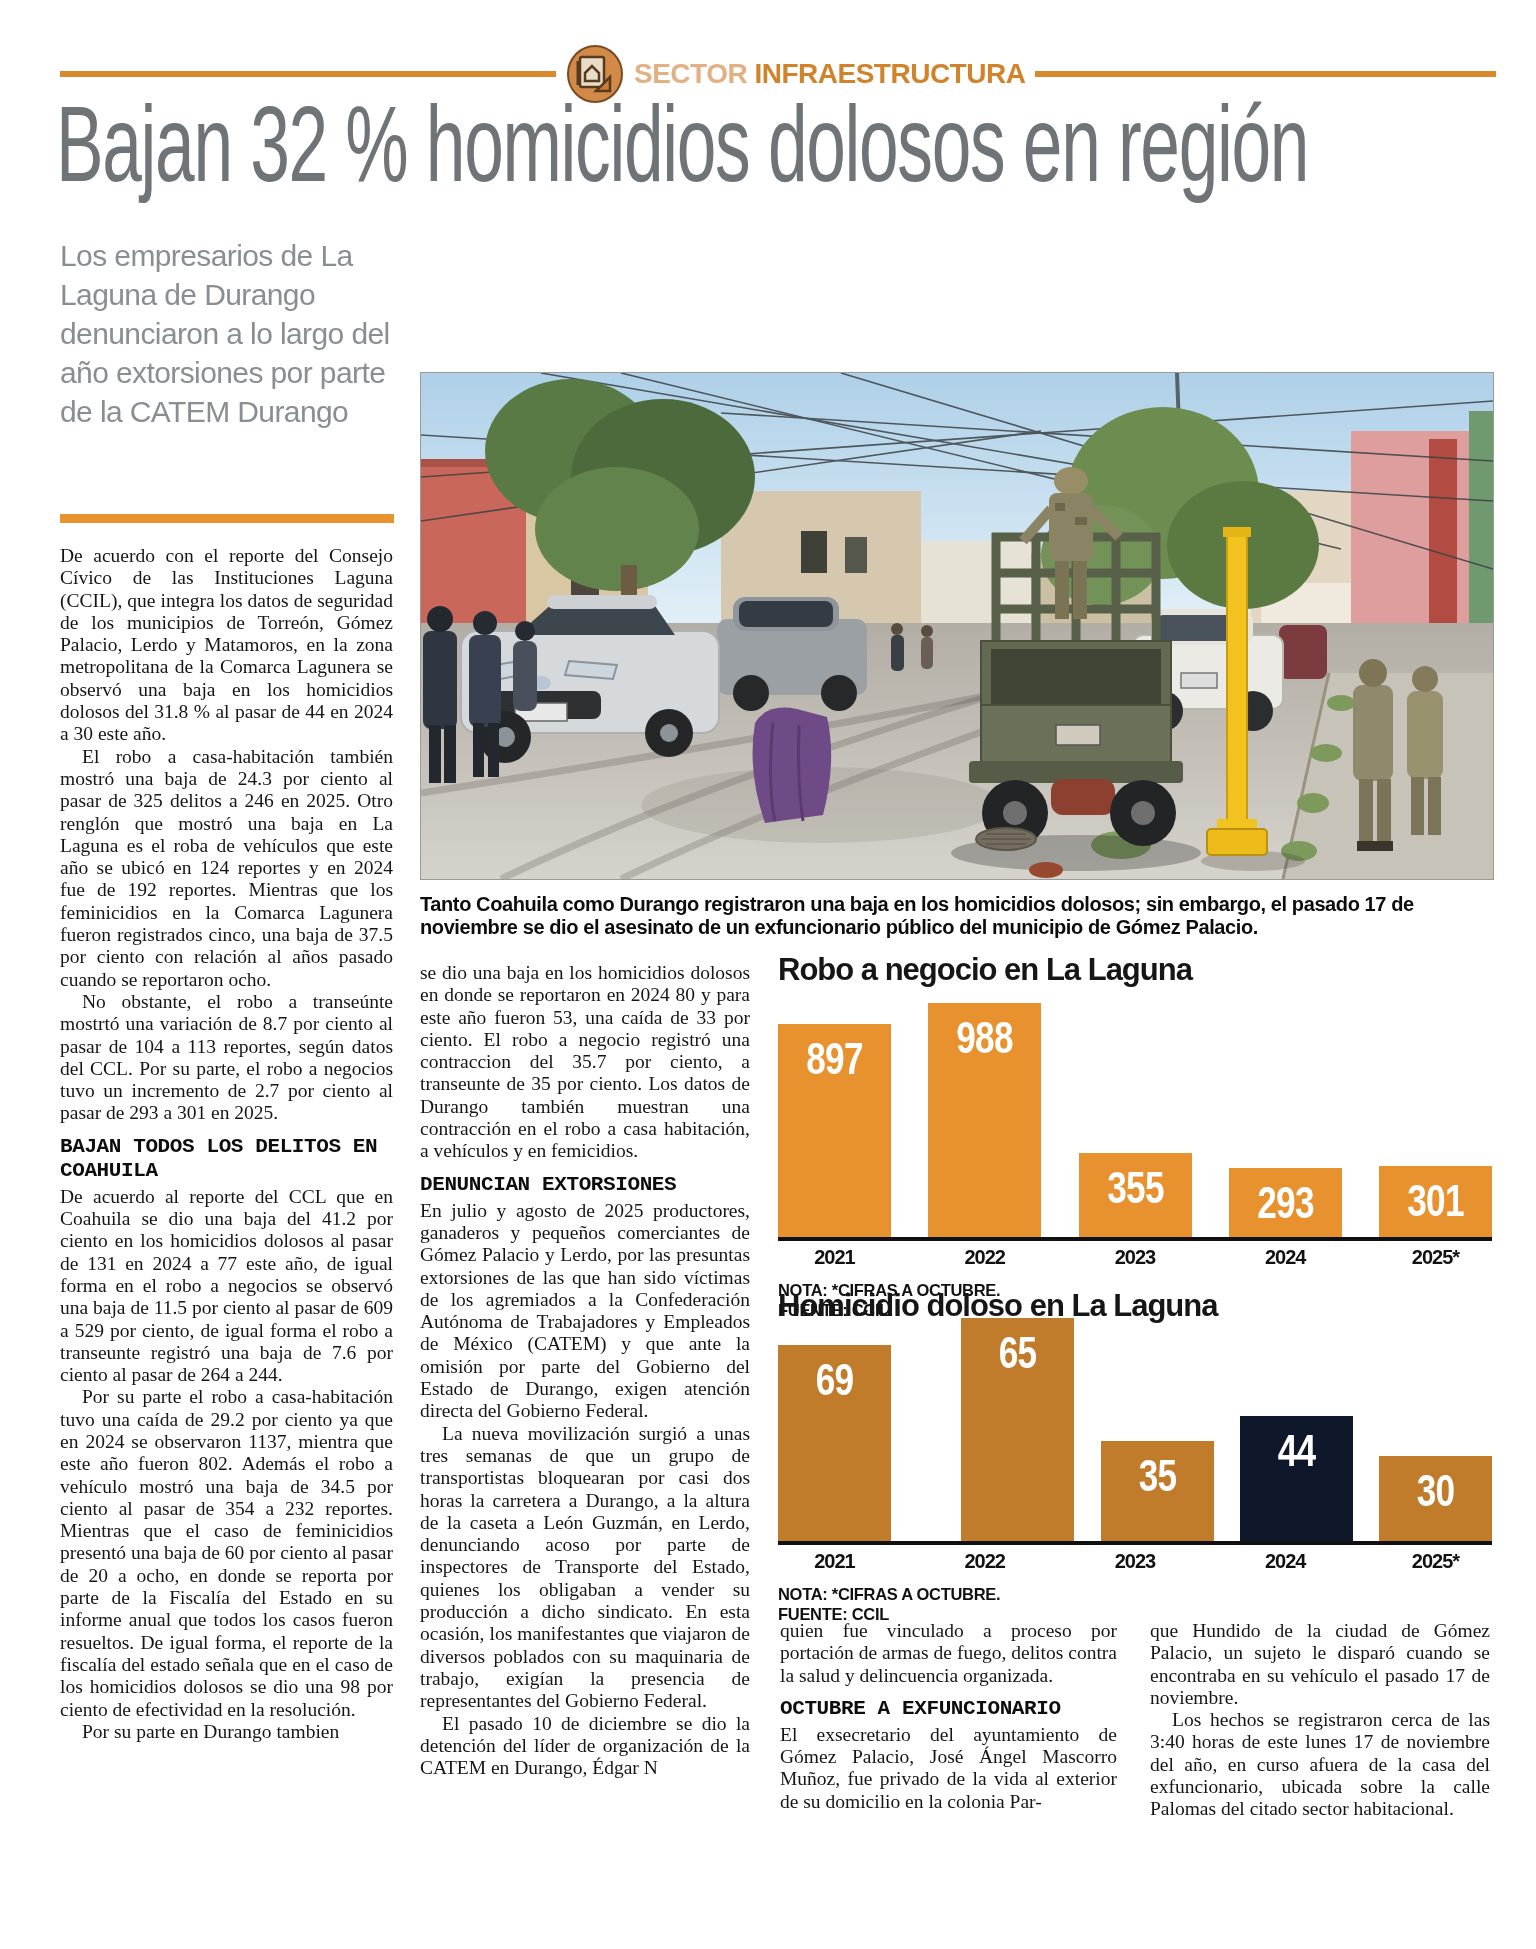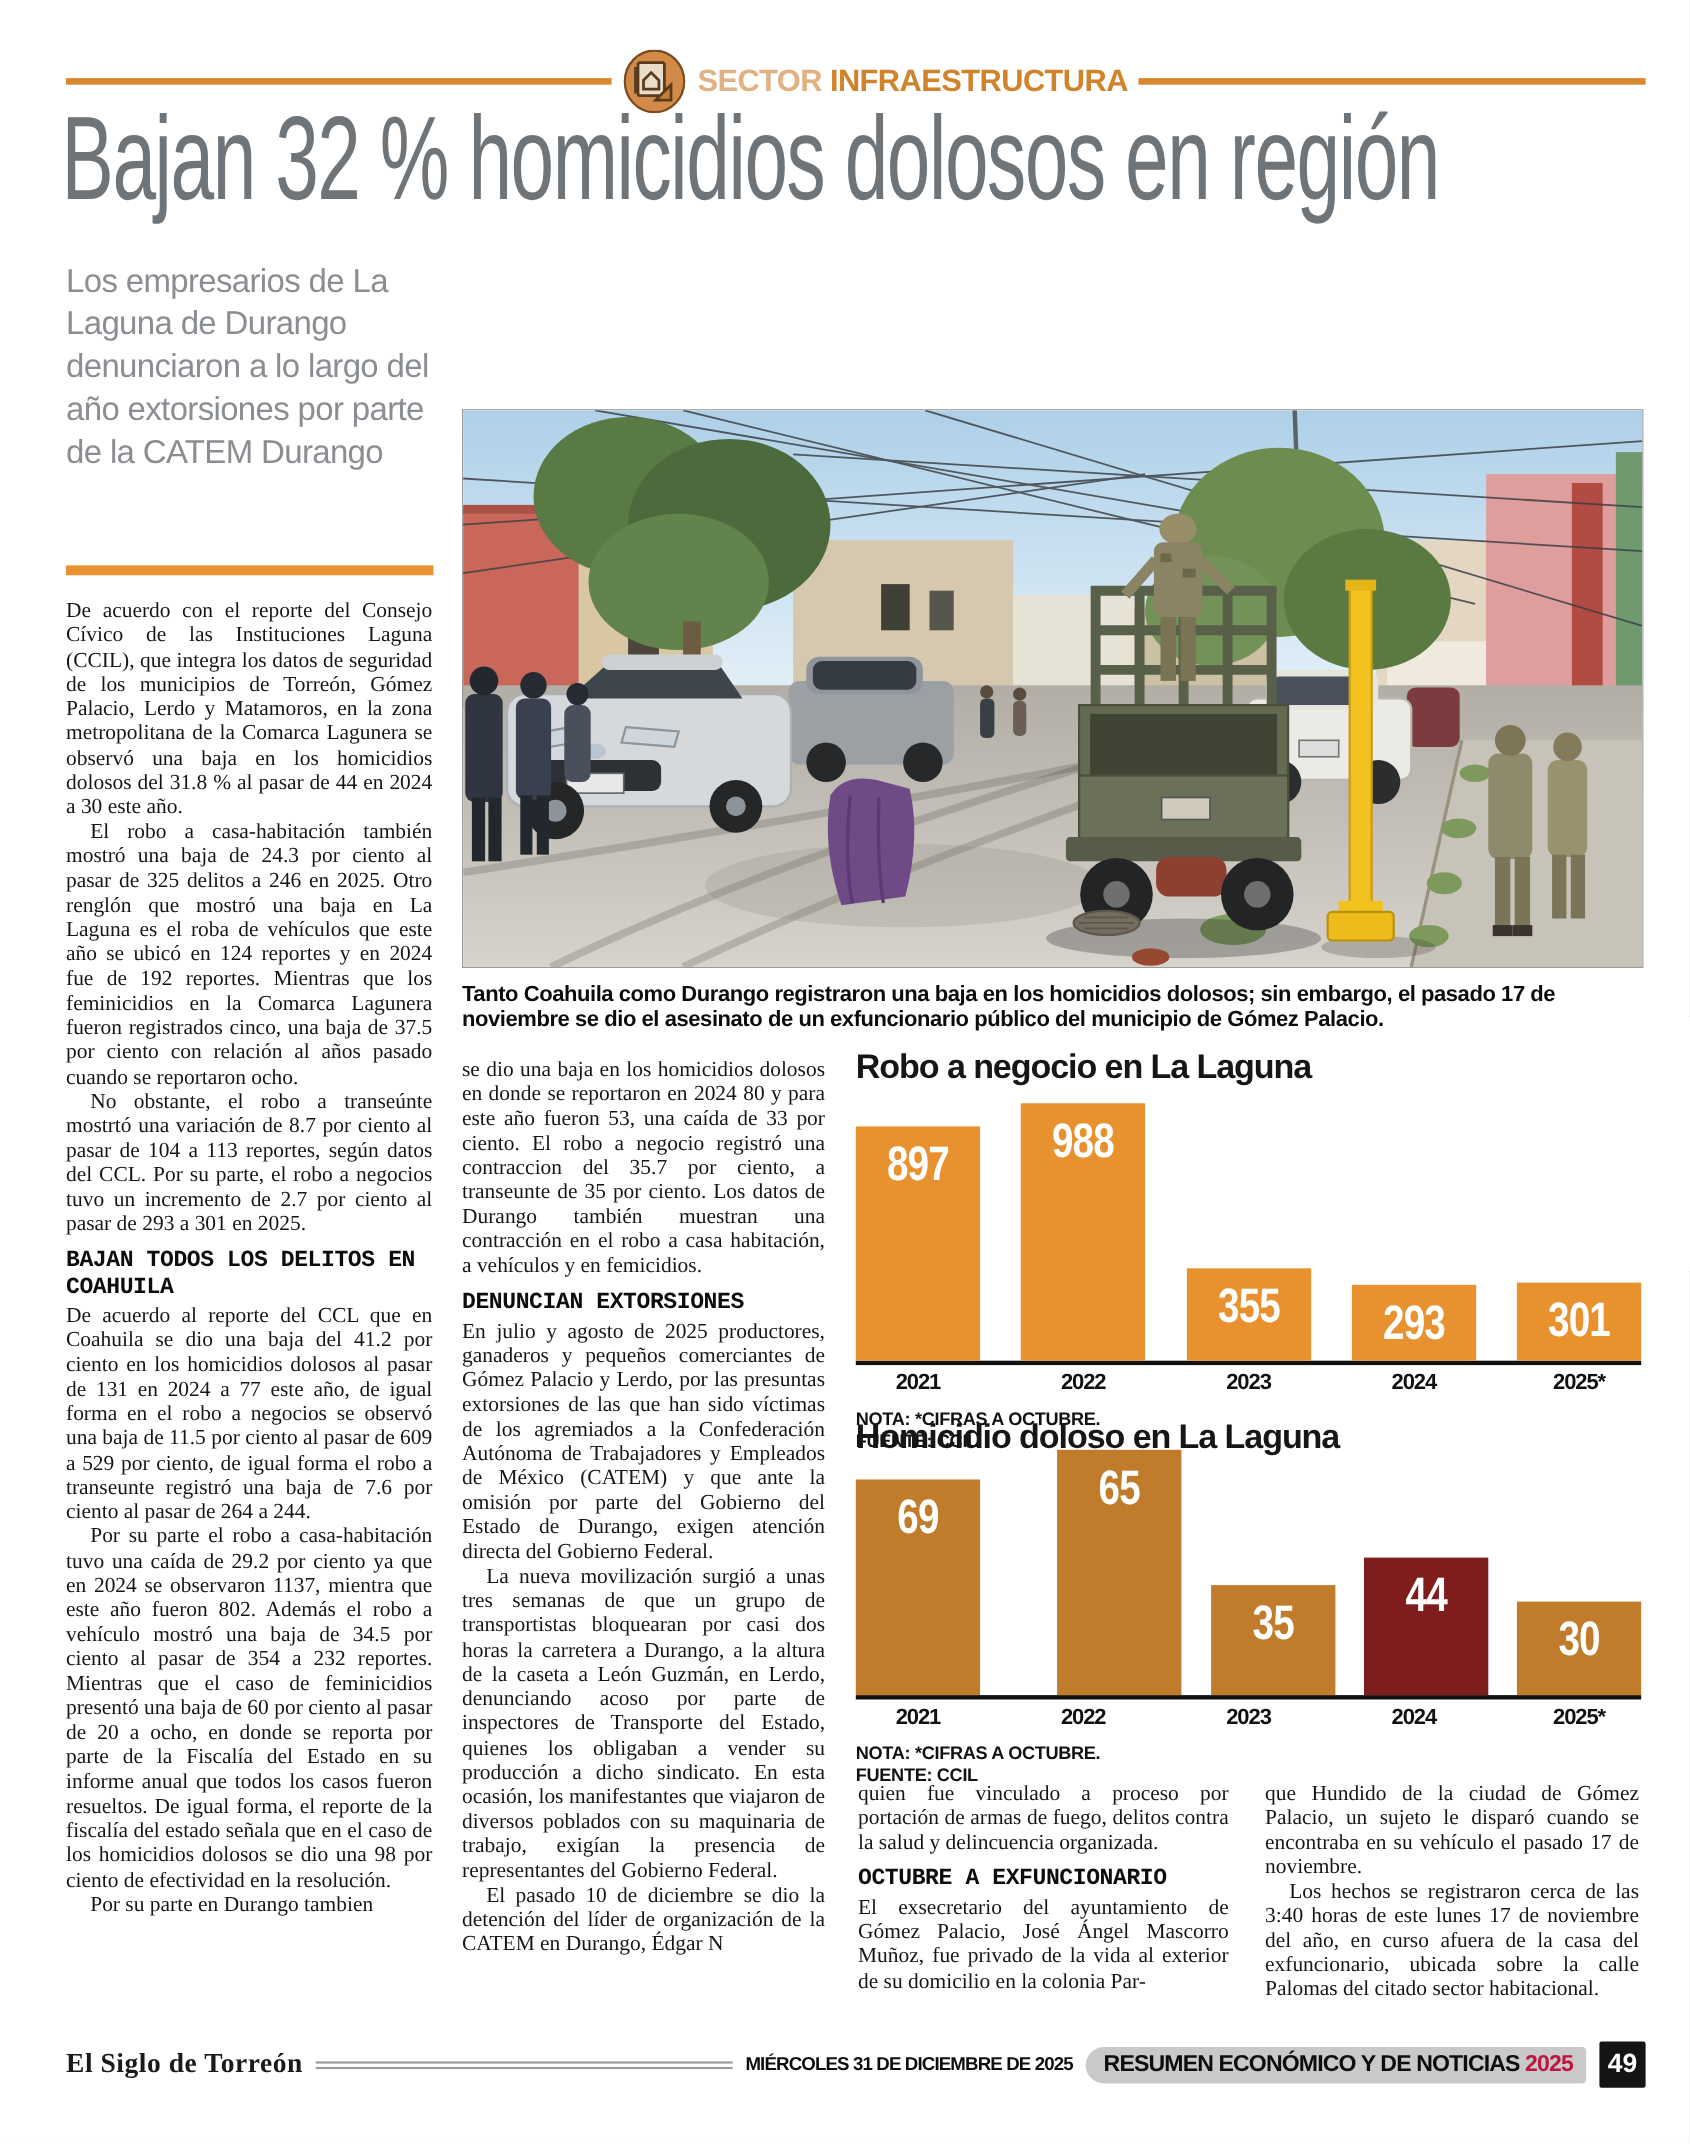"44" div.bar { background: #7f1d1d -> #0f172a }
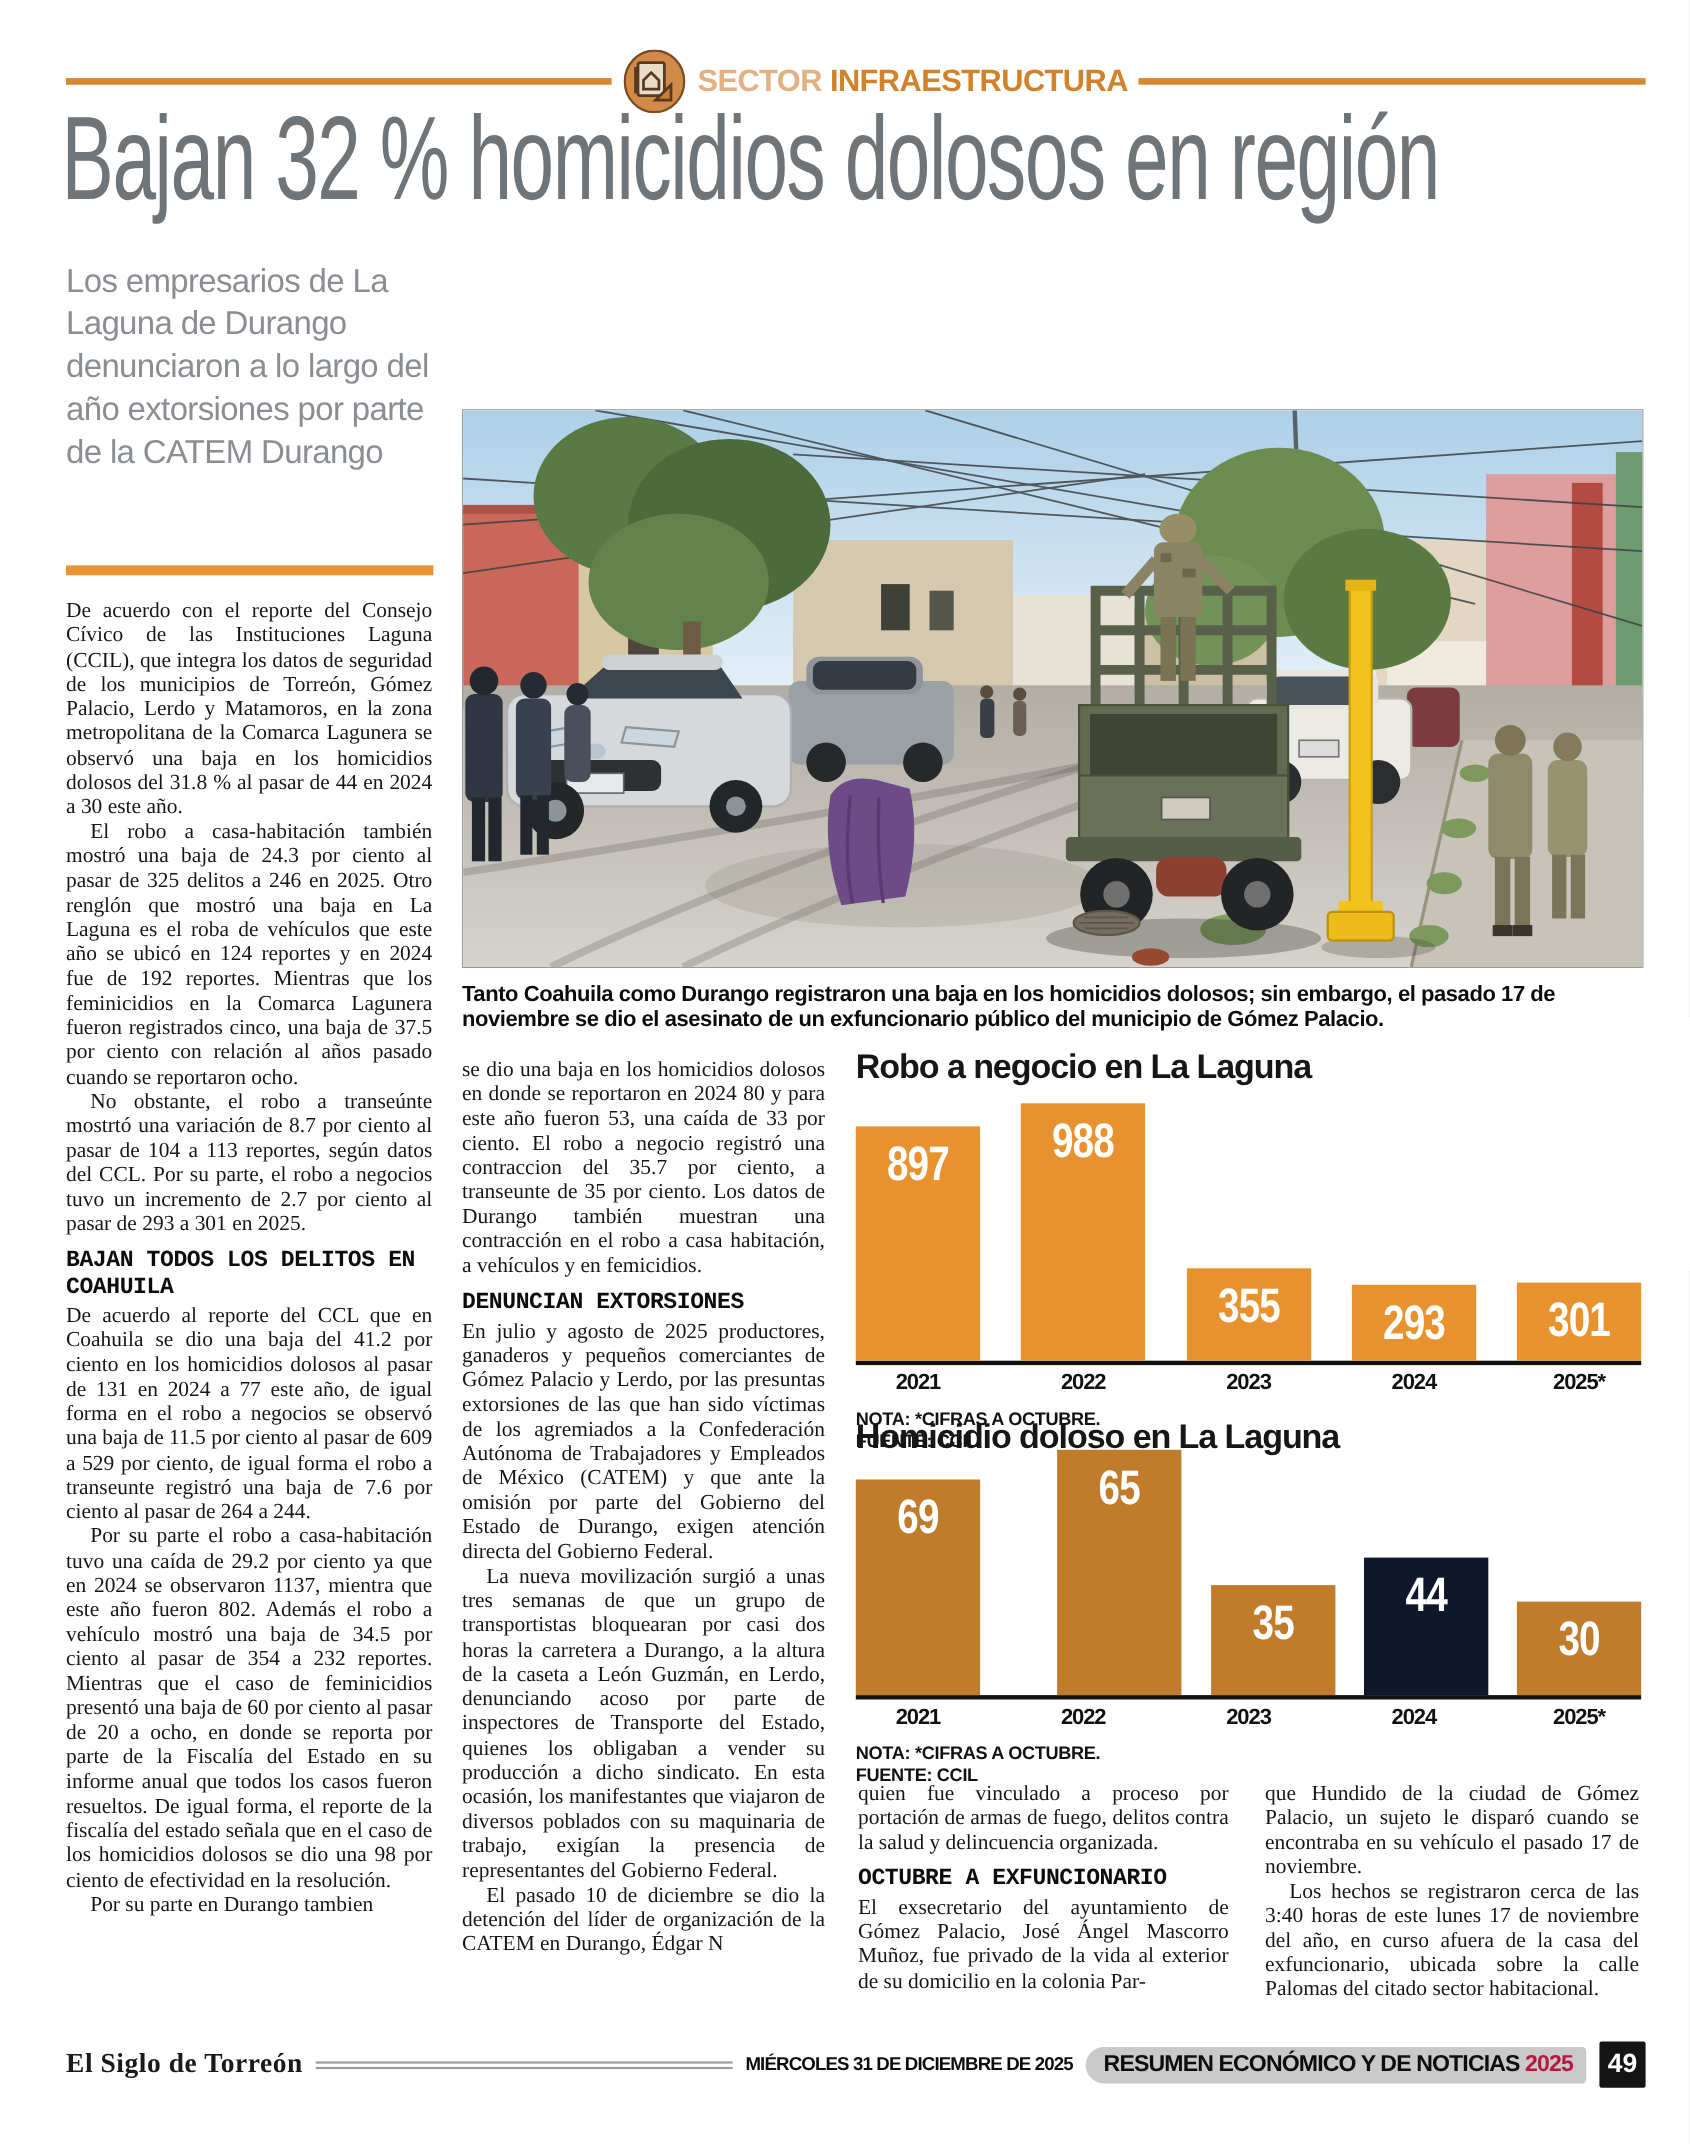"El Siglo de Torreón" div.abs { html: <div> <span>El Siglo de Torreón</span> <div></div> <span>MIÉRCOLES 31 DE DICIEMBRE DE 2025</span> <span><span>RESUMEN ECONÓMICO Y DE NOTICIAS</span>&nbsp;<span>2025</span></span> <span>49</span> </div> -> none }
